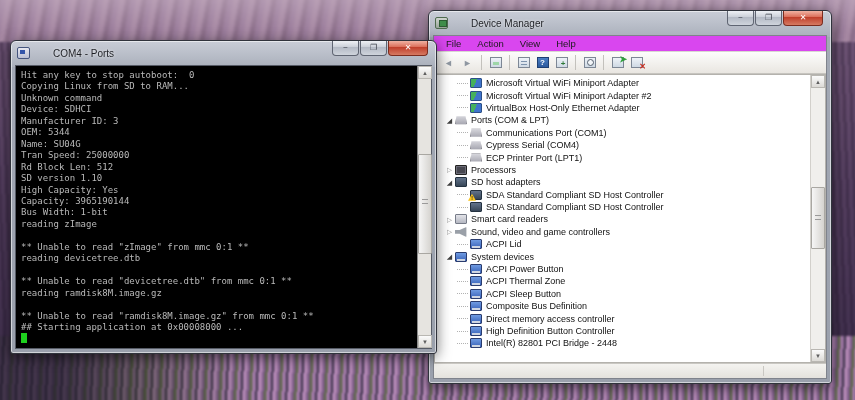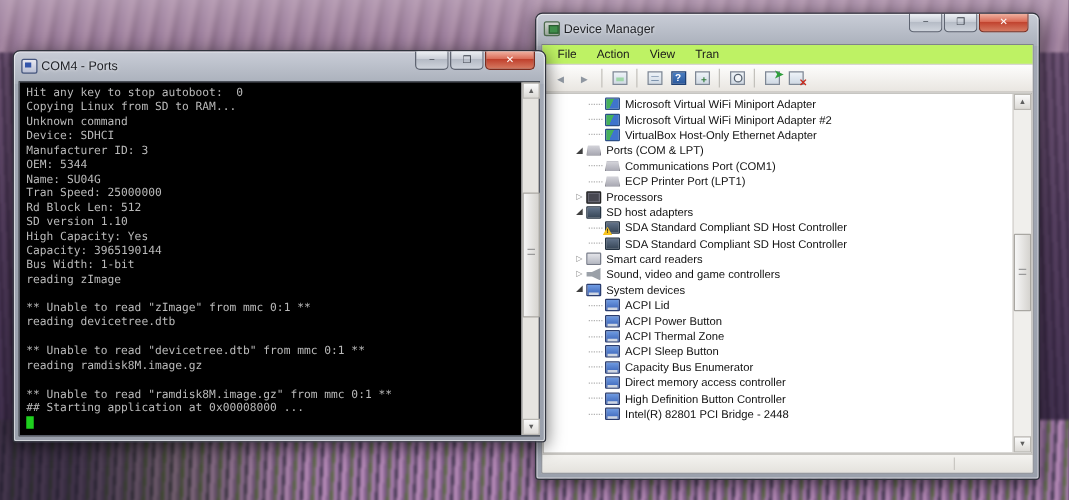"Device Manager" .titlebar .title { margin-left: 3px -> 23px }
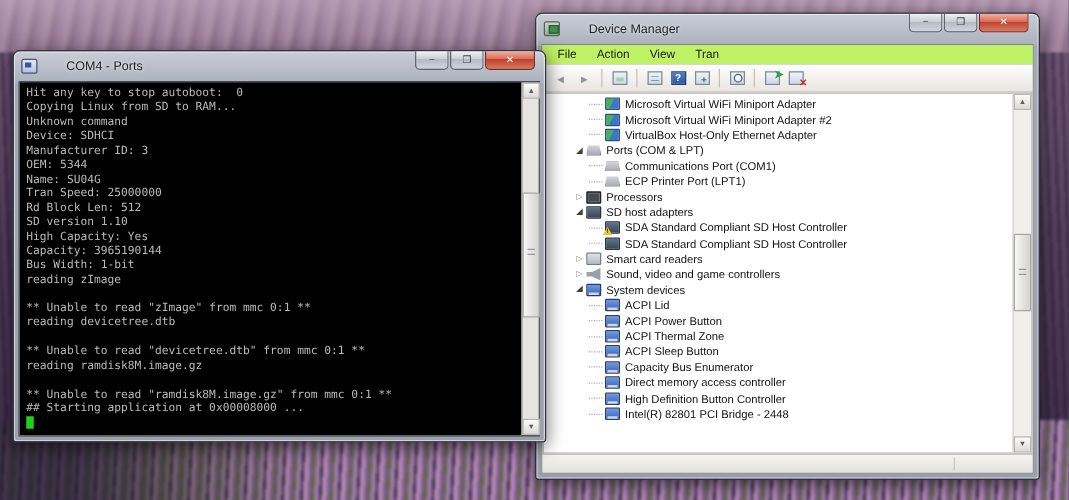"File" .menubar { background: #bef264 -> #d946ef }
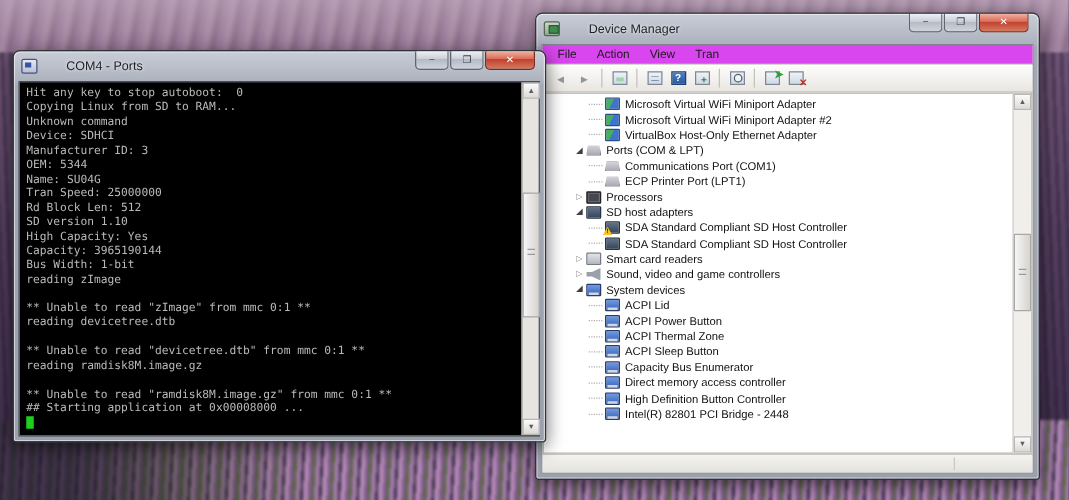"Tran" span.menu-item { text: Tran -> Help }
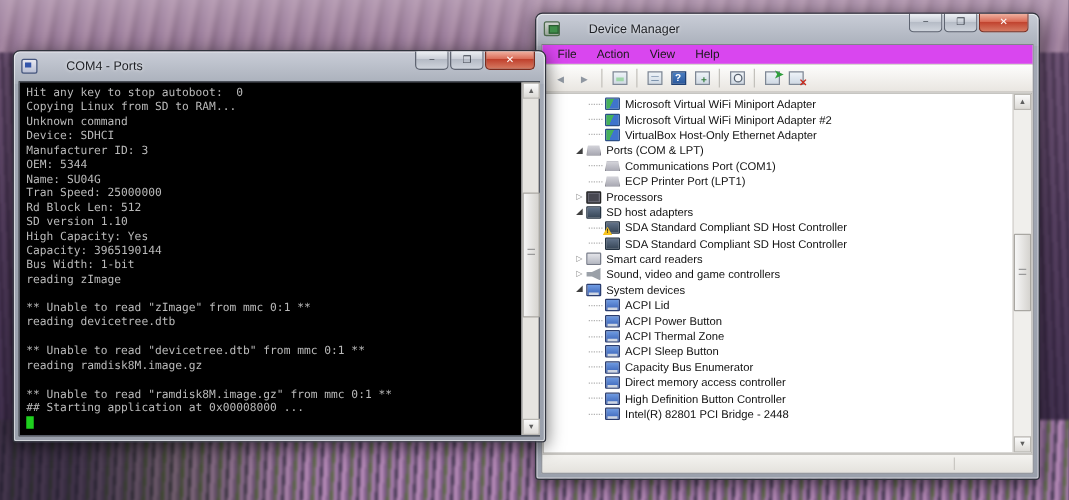"Microsoft Virtual WiFi Miniport Adapter" .tree { left: 16px -> 2px }
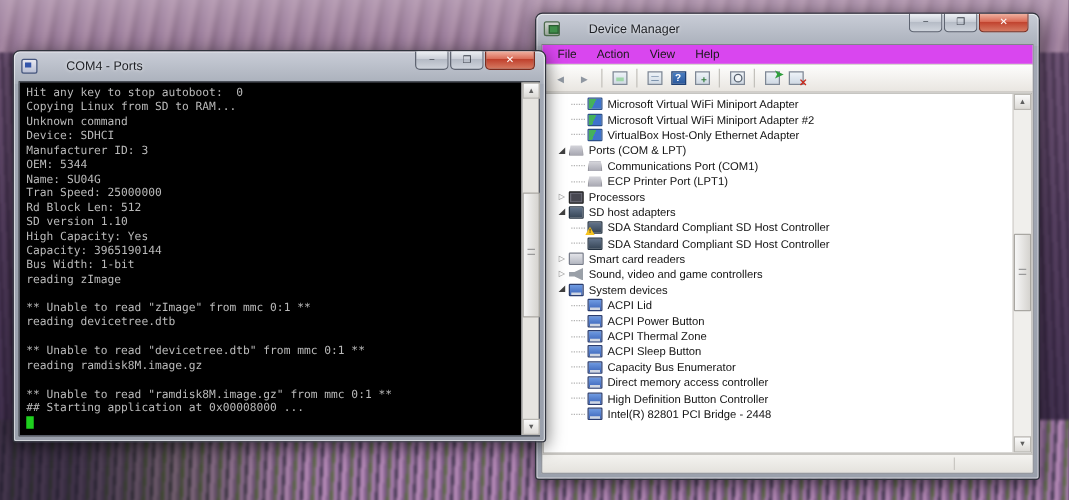"Cypress Serial (COM4)" div.trow { html: none -> <div> <span></span> <span></span> <span>Cypress Serial (COM4)</span> </div> }
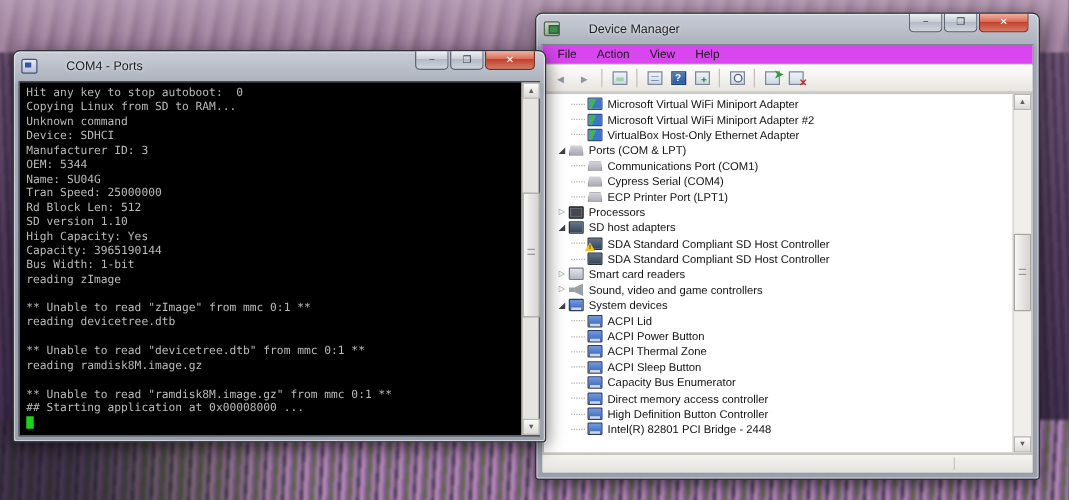"System devices" div.trow { order: before "ACPI Lid" -> after "ACPI Lid" }
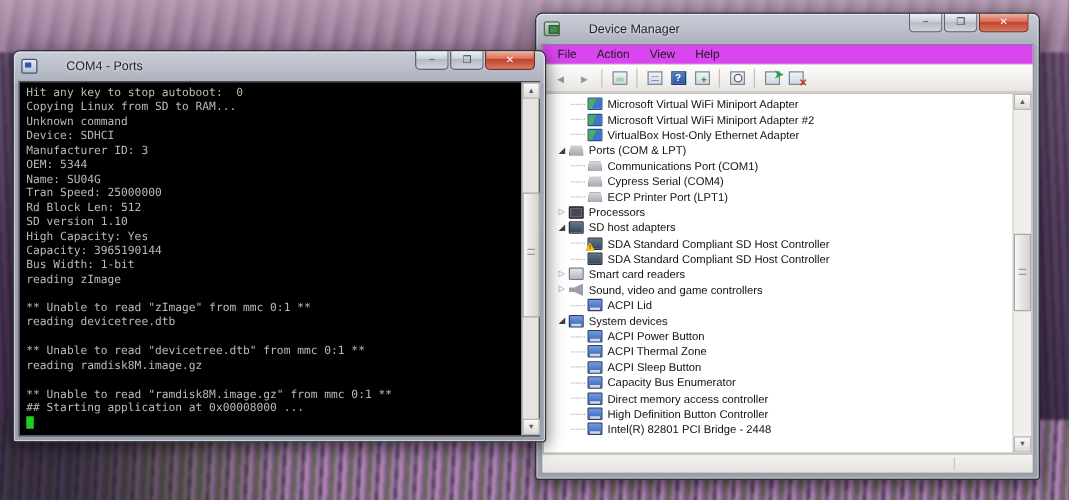"Capacity Bus Enumerator" span.tlabel { text: Capacity Bus Enumerator -> Composite Bus Definition }
